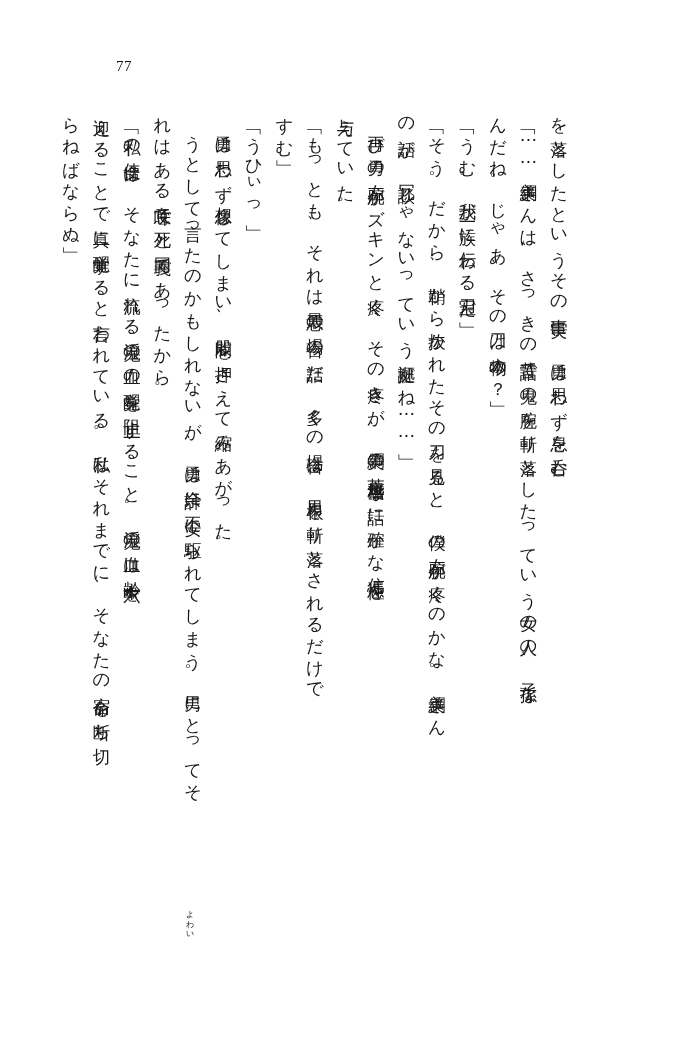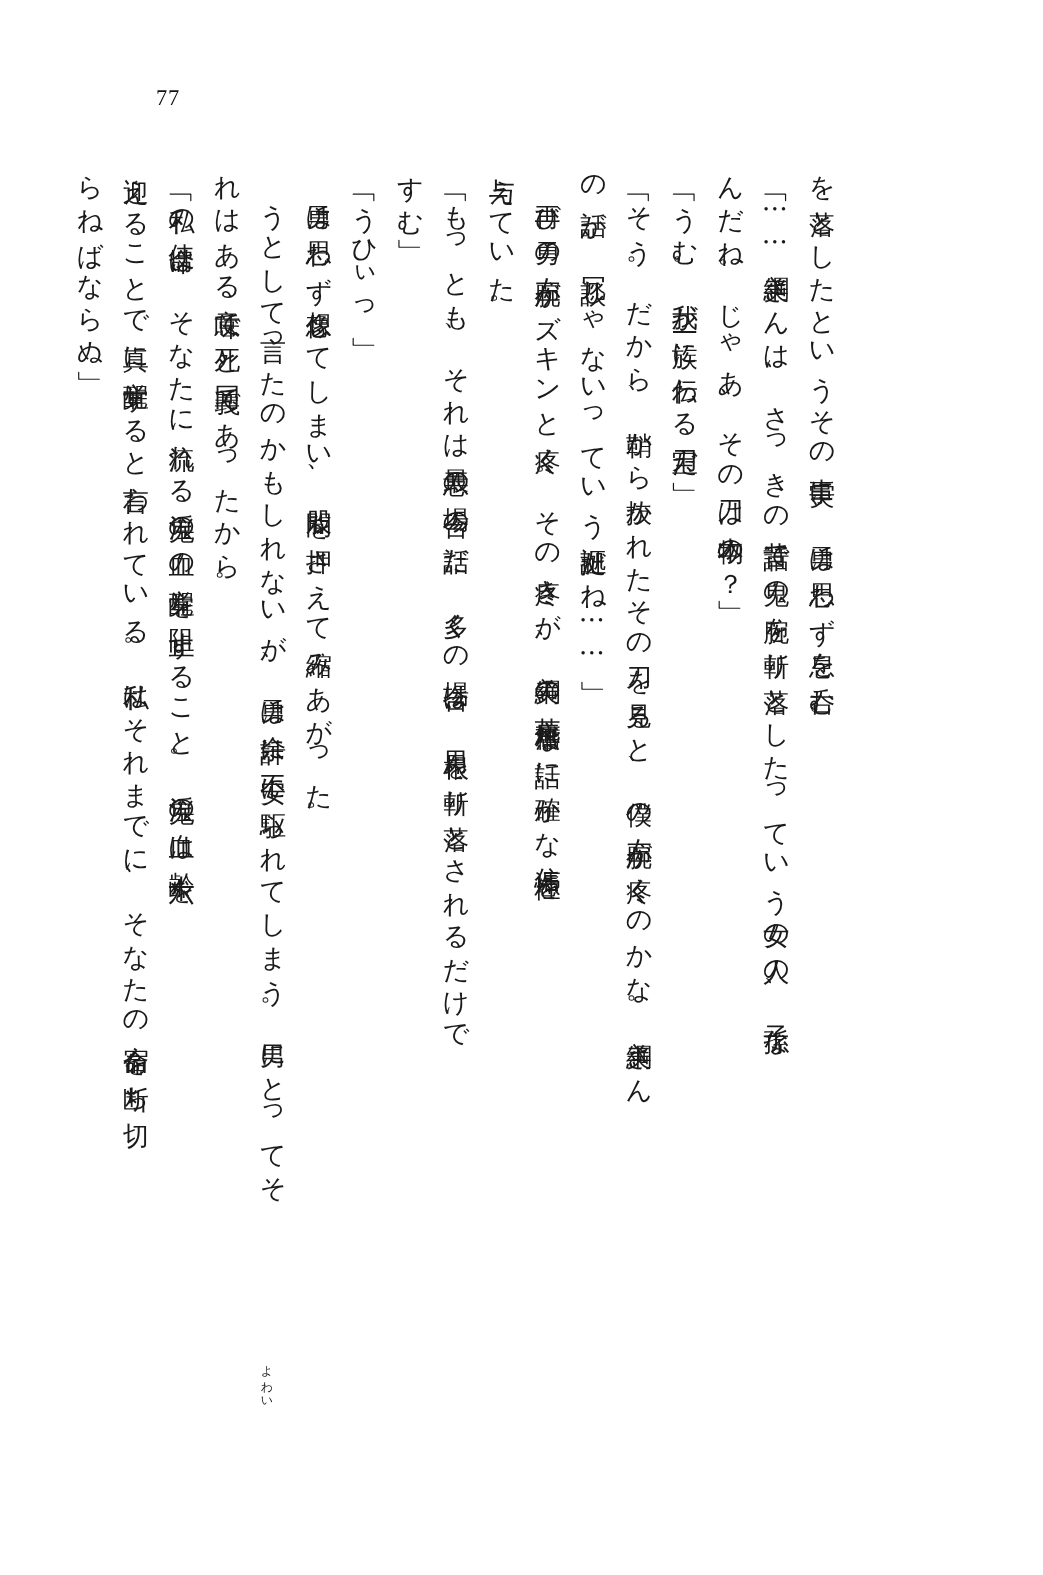"77" .page { margin-left: none -> 12px }
